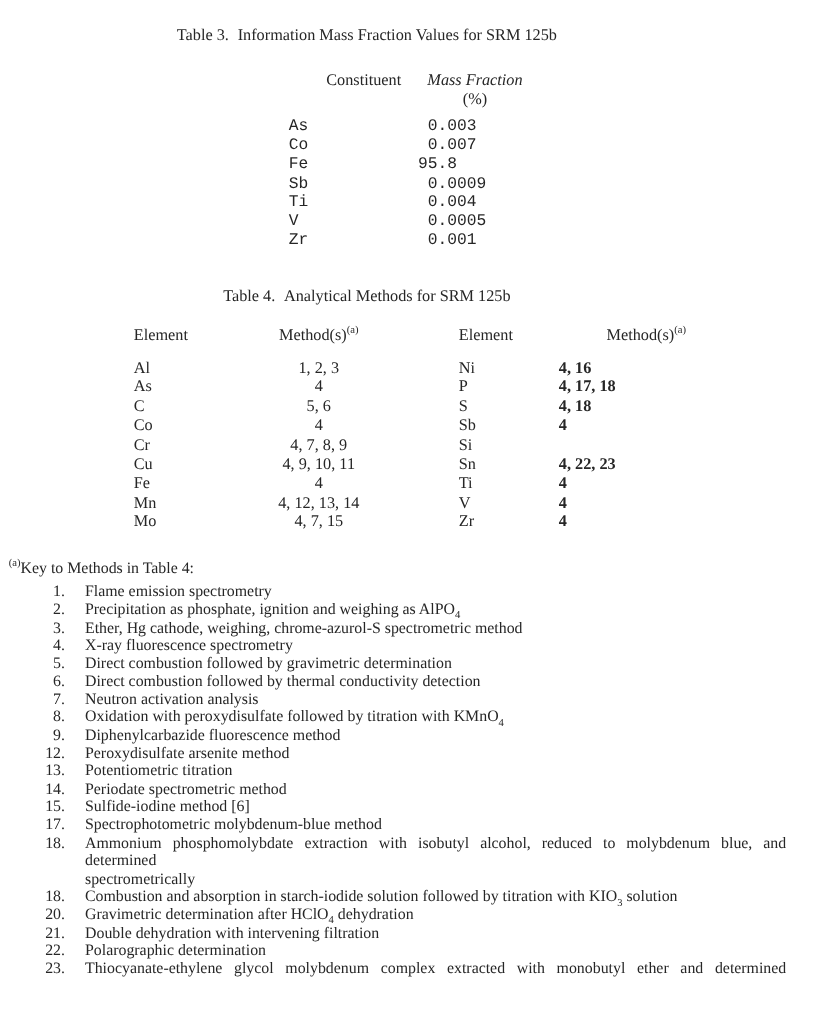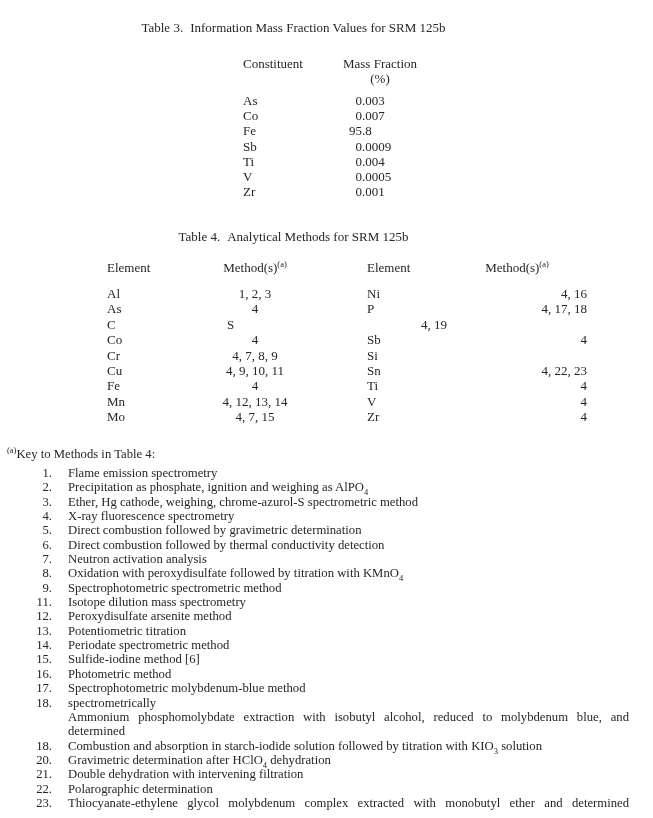"Constituent" .t3-h1 { left: 243px -> 261px }
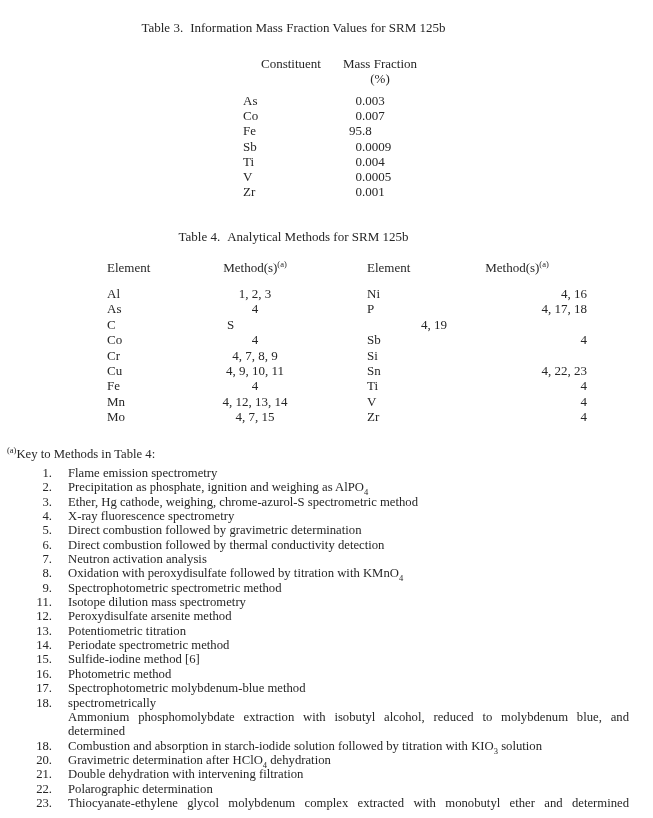"Mass Fraction" .t3-h2 { font-style: none -> italic }
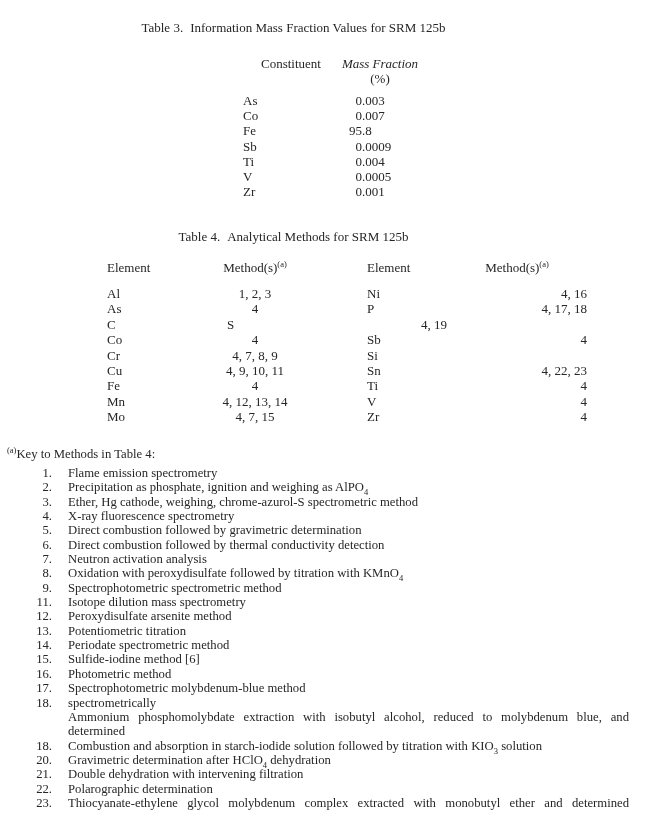"As 0.003" .t3-rows { font-family: none -> Liberation Mono, monospace; left: 243px -> 231px }
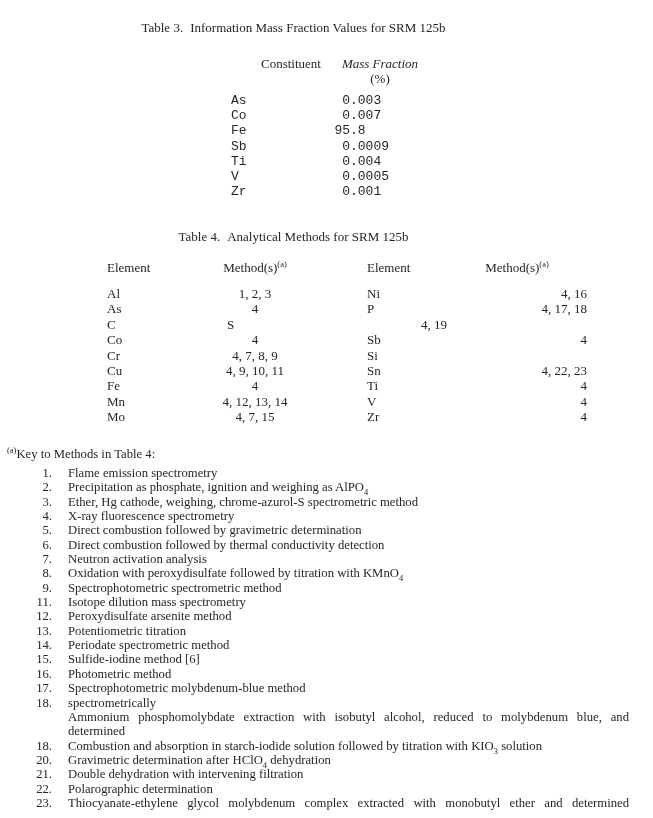"4, 16" .t4-m2 { font-weight: none -> bold; text-align: right -> left }
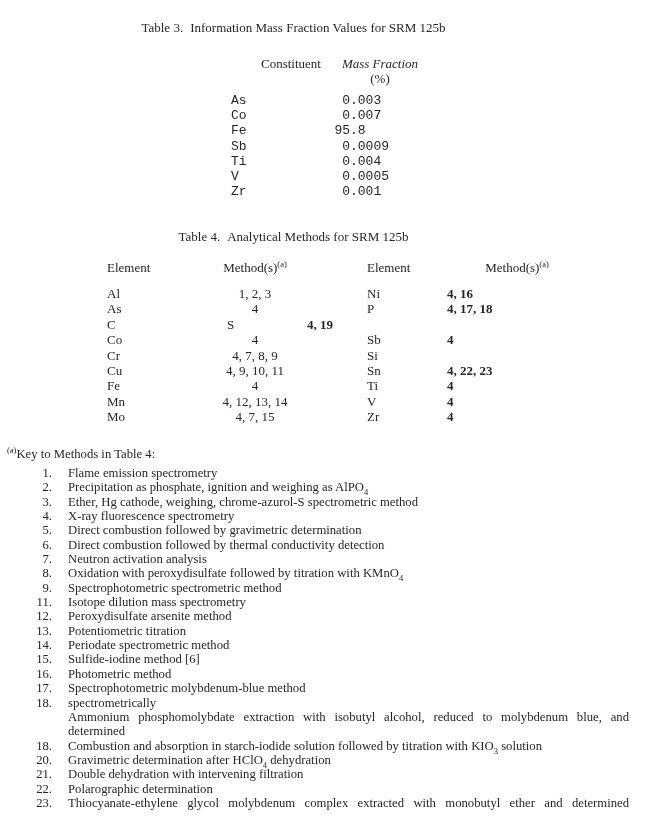"5, 6" span.t4-m1 { html: none -> <span>5, 6</span> }
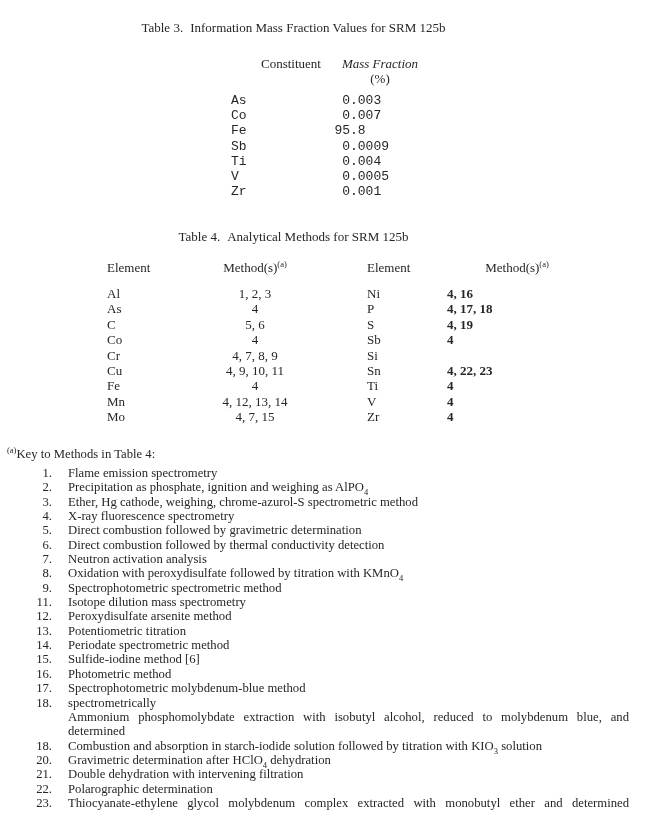"4, 19" span.t4-m2 { text: 19 -> 18 }
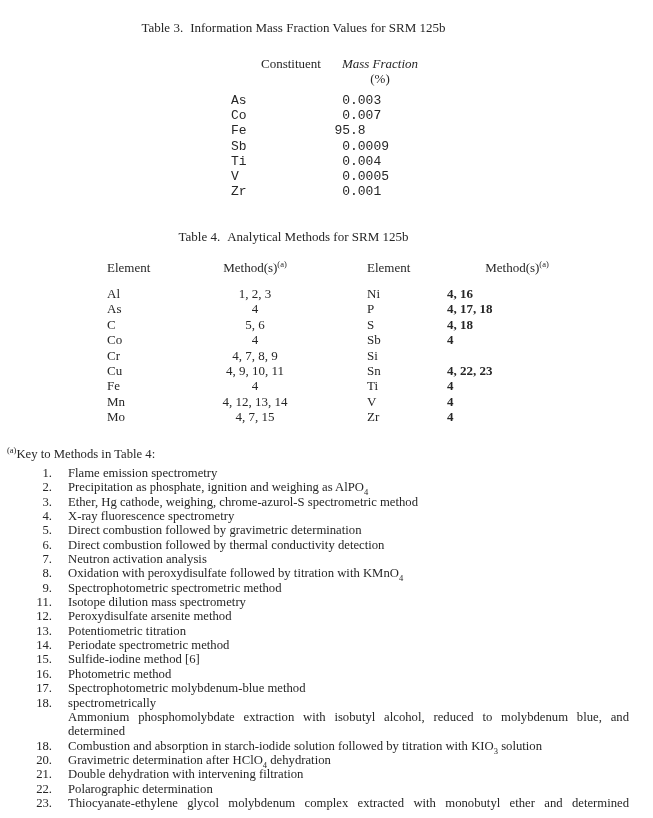"Spectrophotometric spectrometric method" span { text: Spectrophotometric spectrometric -> Diphenylcarbazide fluorescence }
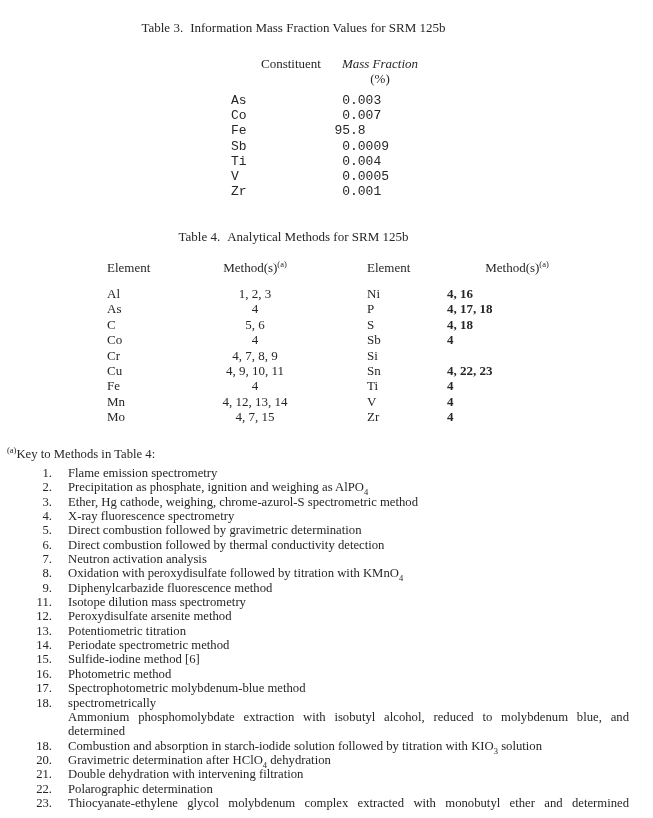"11." div.fn-item { html: <div> <span>11.</span> <div> <div><span>Isotope dilution mass spectrometry</span></div> </div> </div> -> none }
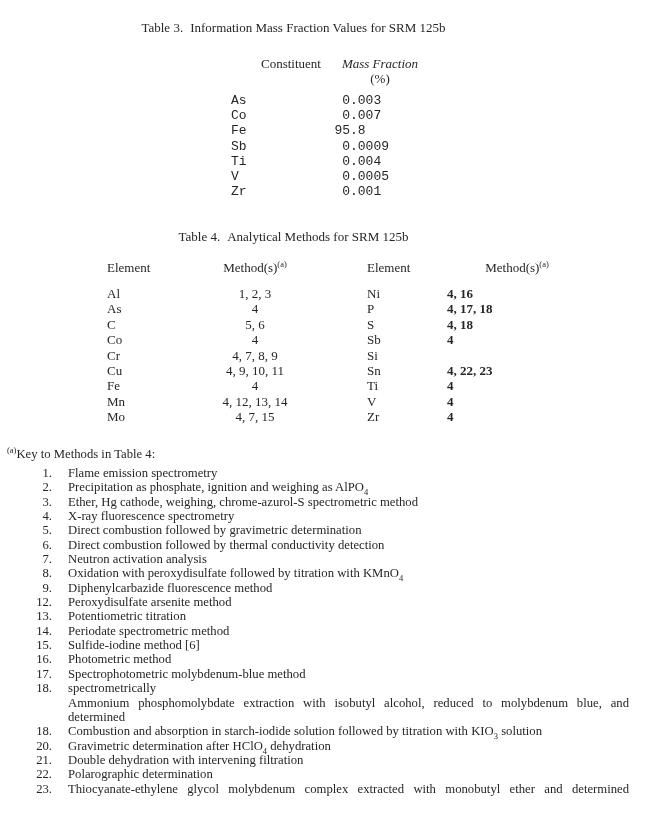"16." div.fn-item { html: <div> <span>16.</span> <div> <div><span>Photometric method</span></div> </div> </div> -> none }
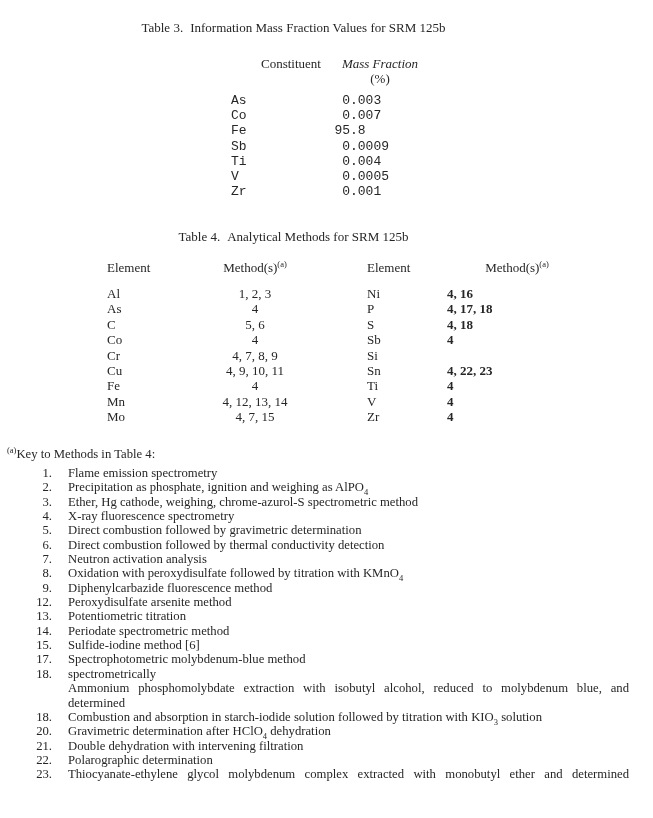"spectrometrically" div.fn-line { order: before "Ammonium phosphomolybdate extraction" -> after "Ammonium phosphomolybdate extraction" }
